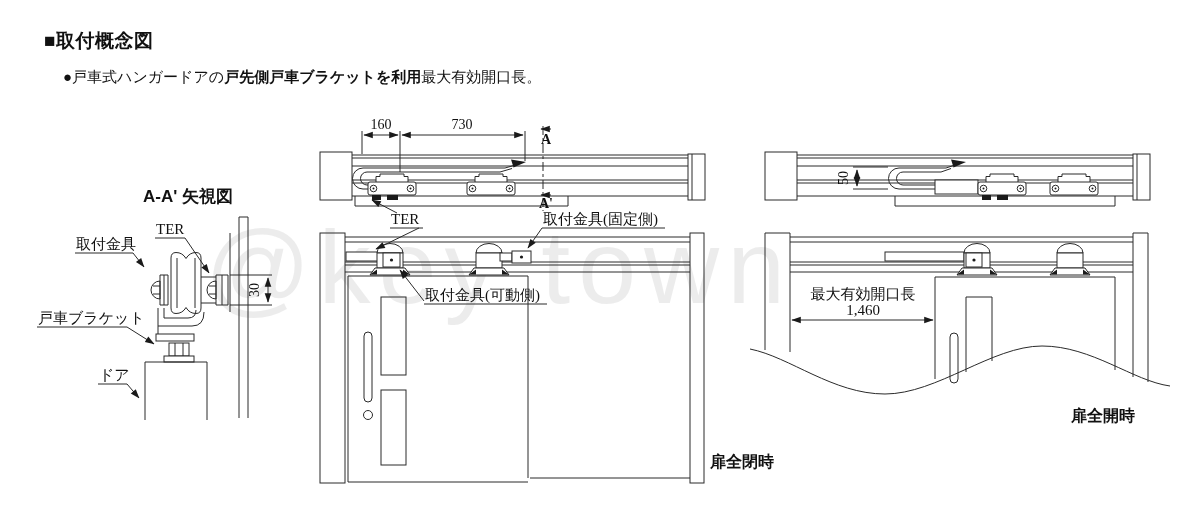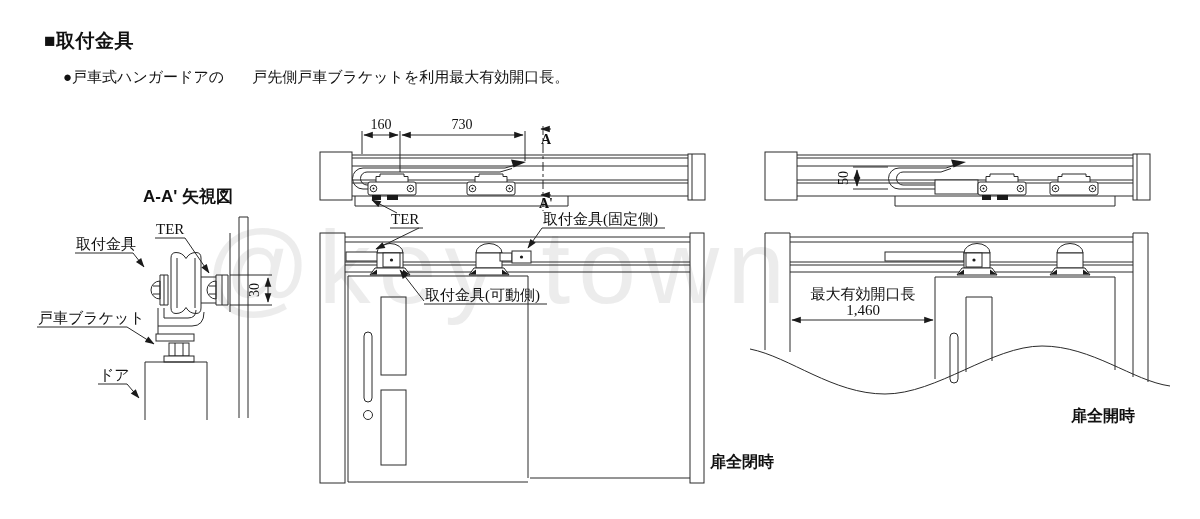"■取付金具" div.hdr-title { text: 金具 -> 概念図 }
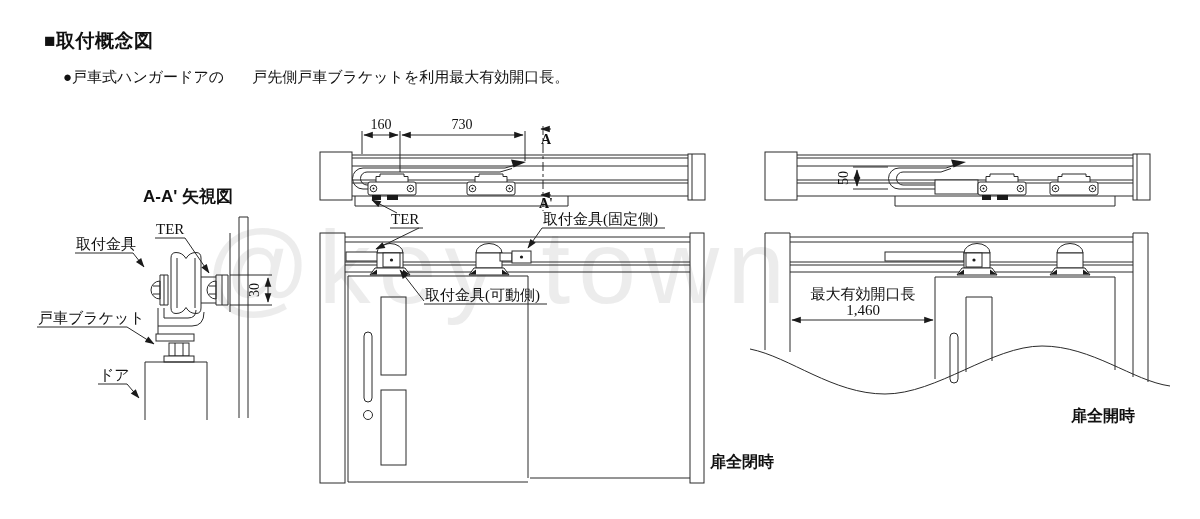"戸先側戸車ブラケットを利用" .hdr-bullet b { font-weight: 400 -> 700; margin-left: 28px -> none }
